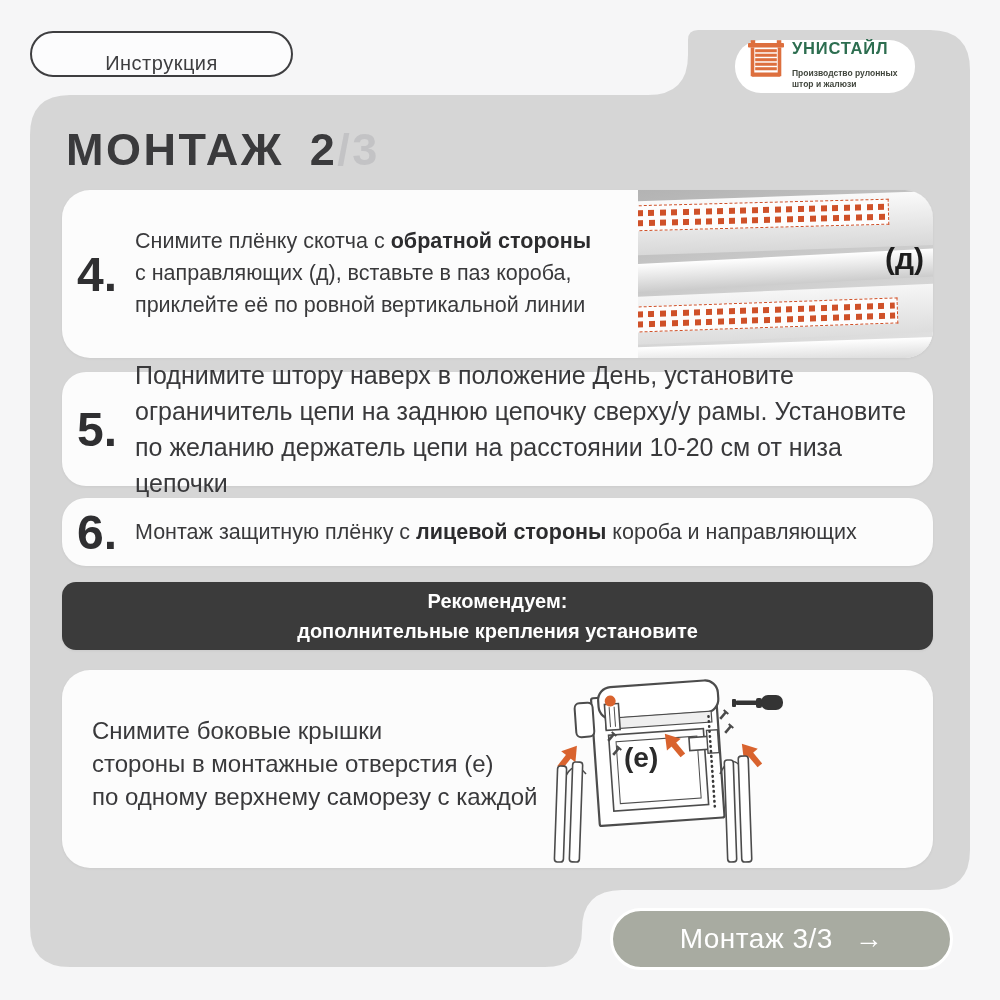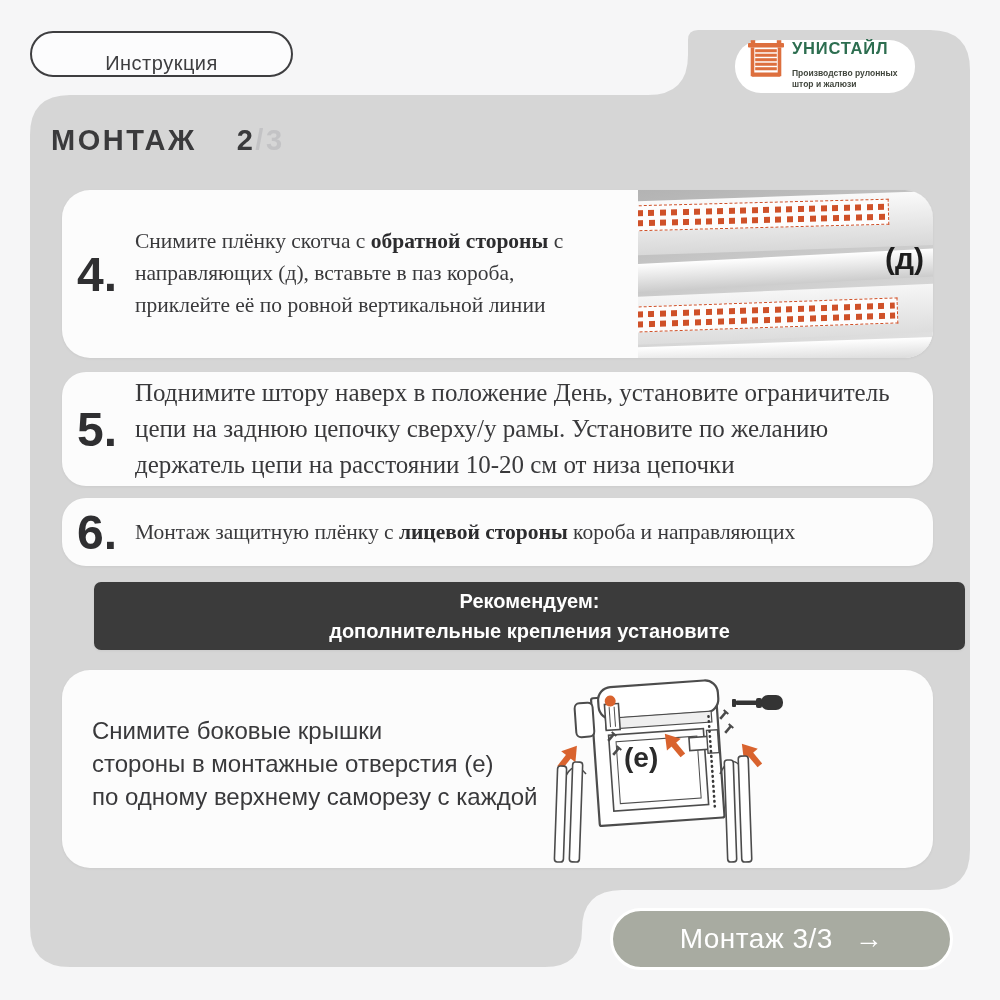"МОНТАЖ" .title { font-size: 29px -> 45px; gap: 40px -> 26px; left: 51px -> 66px }
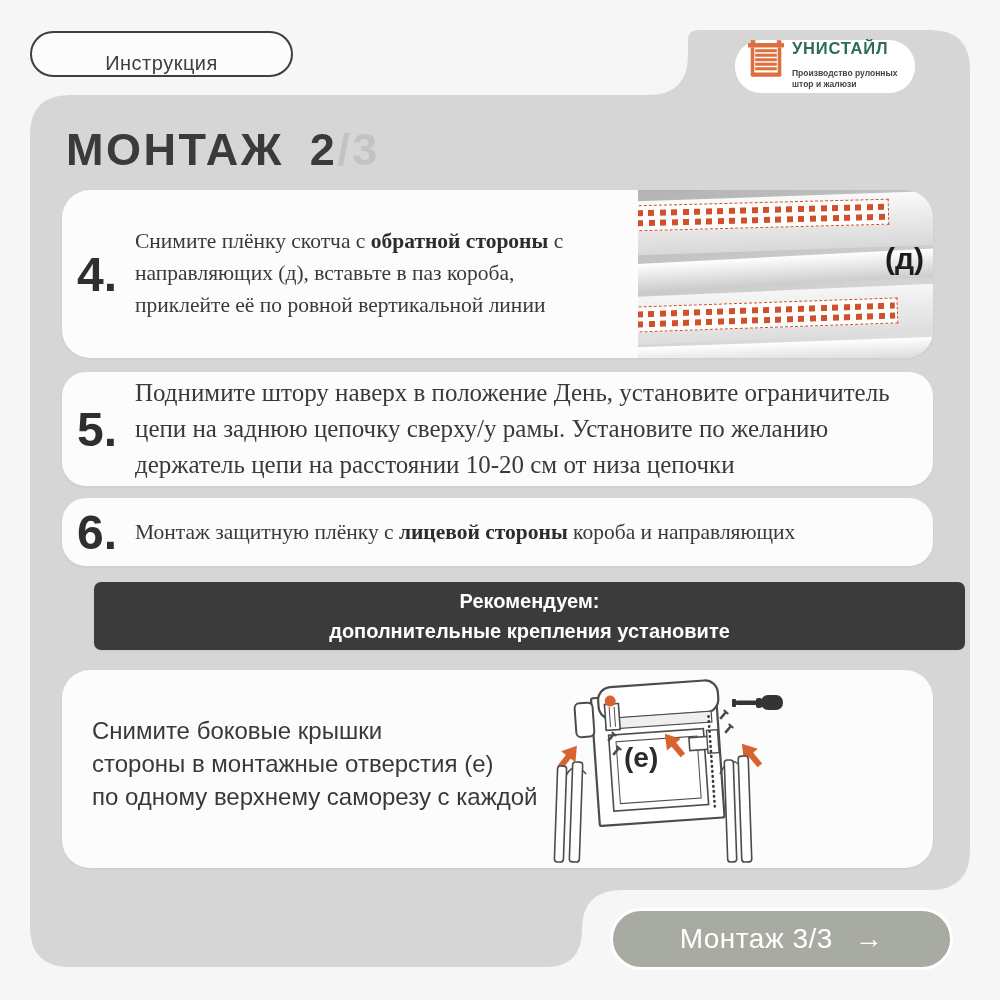"Снимите плёнку скотча с обратной" .step-text { font-family: Liberation Serif, serif -> none }
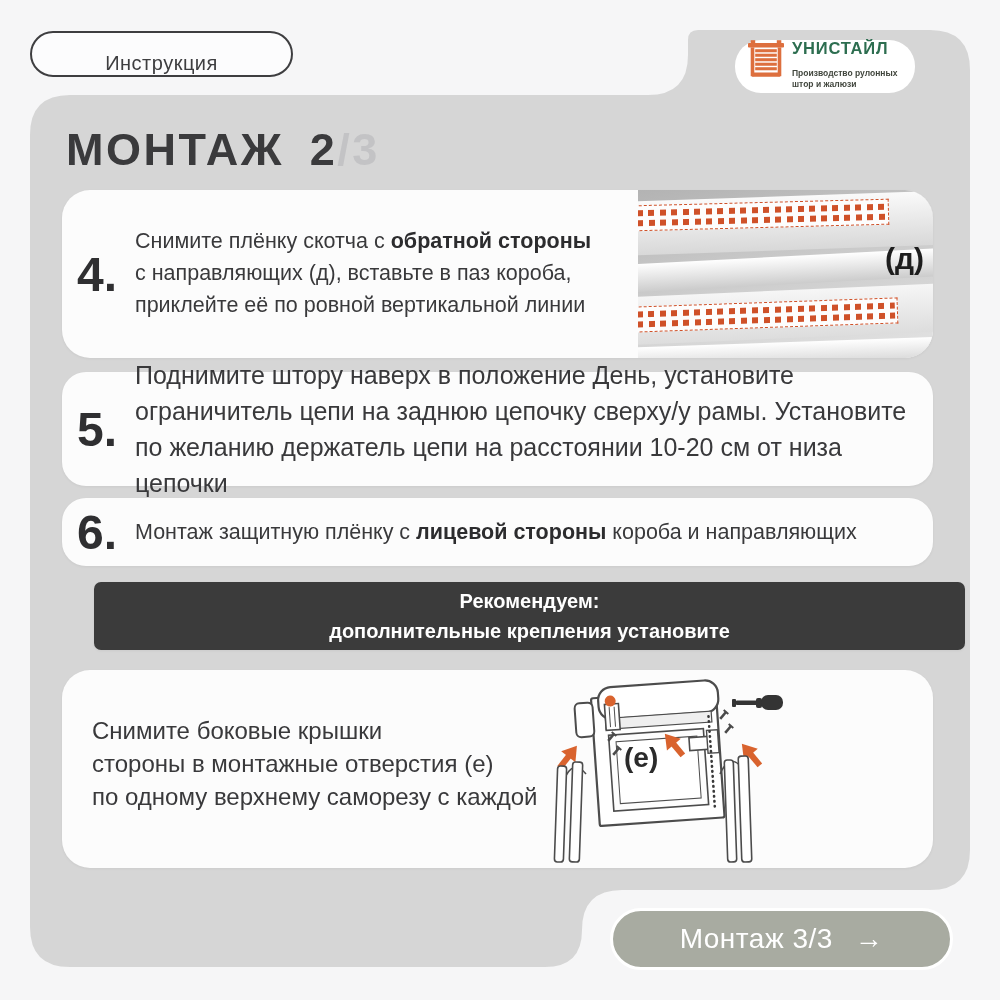"Рекомендуем:" .banner { border-radius: 7px -> 14px; margin-left: 32px -> none }
